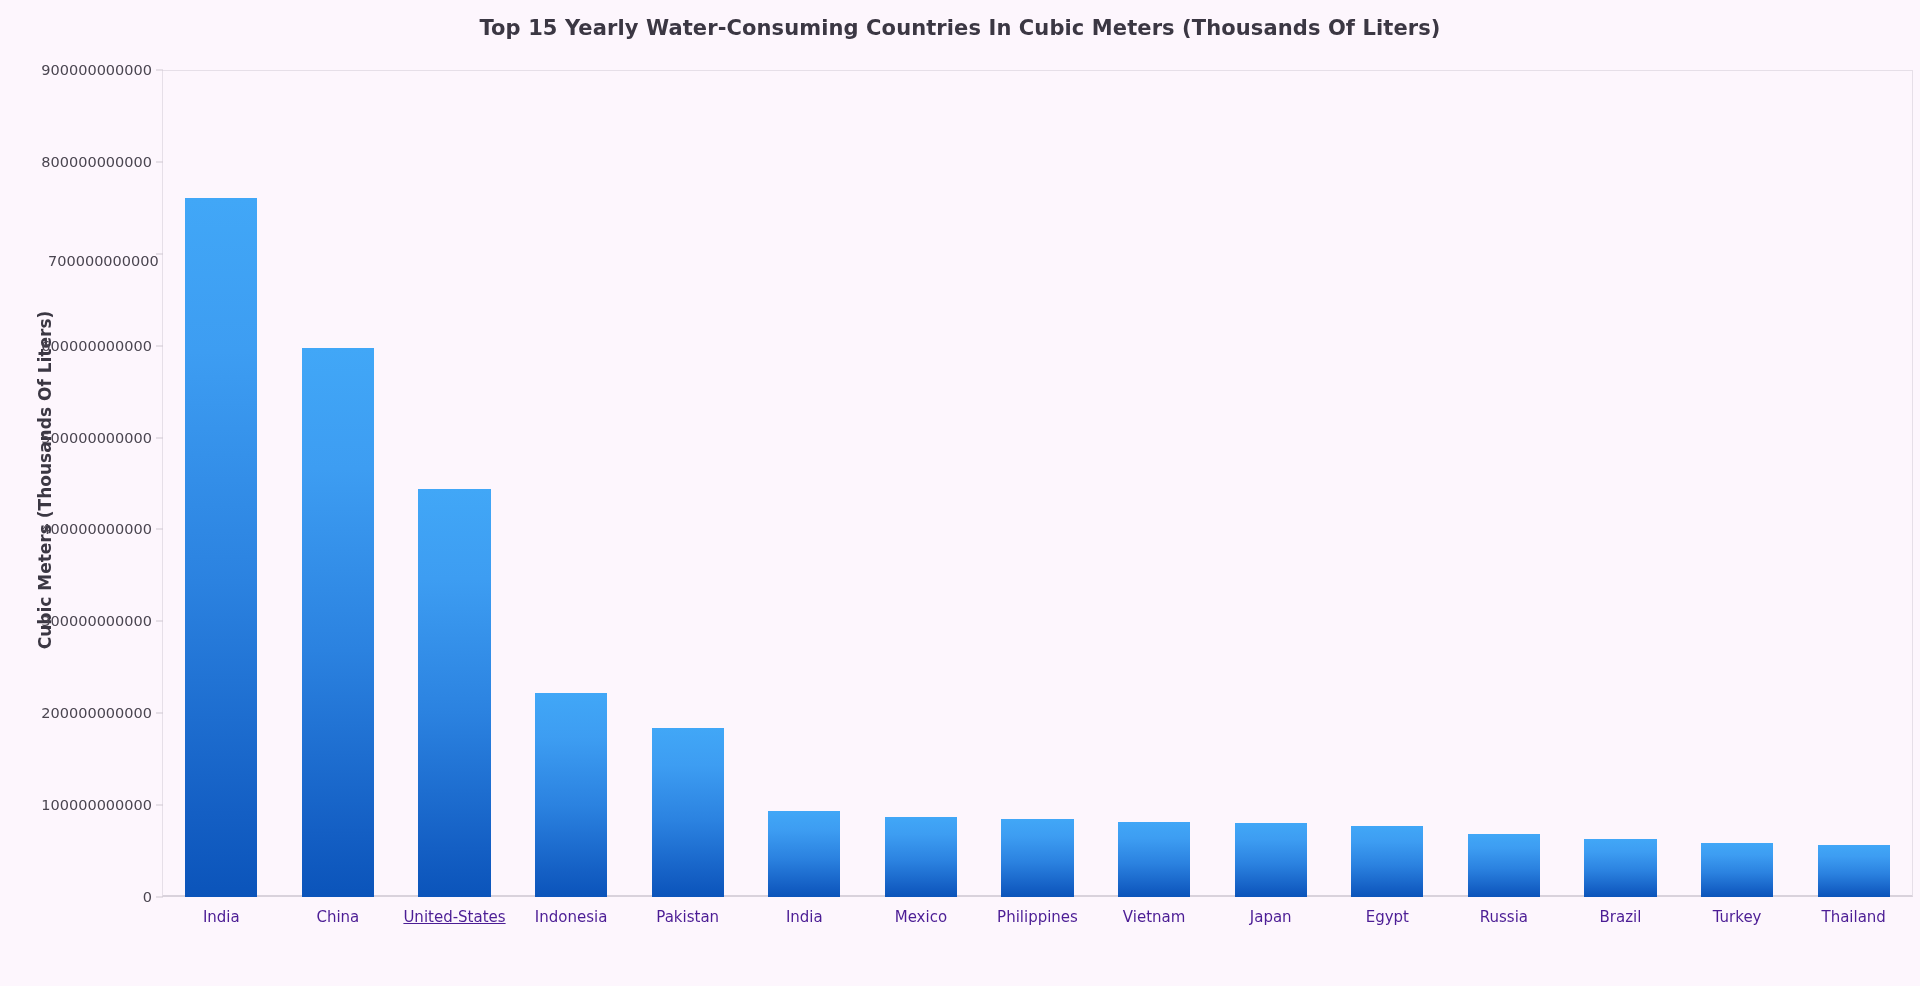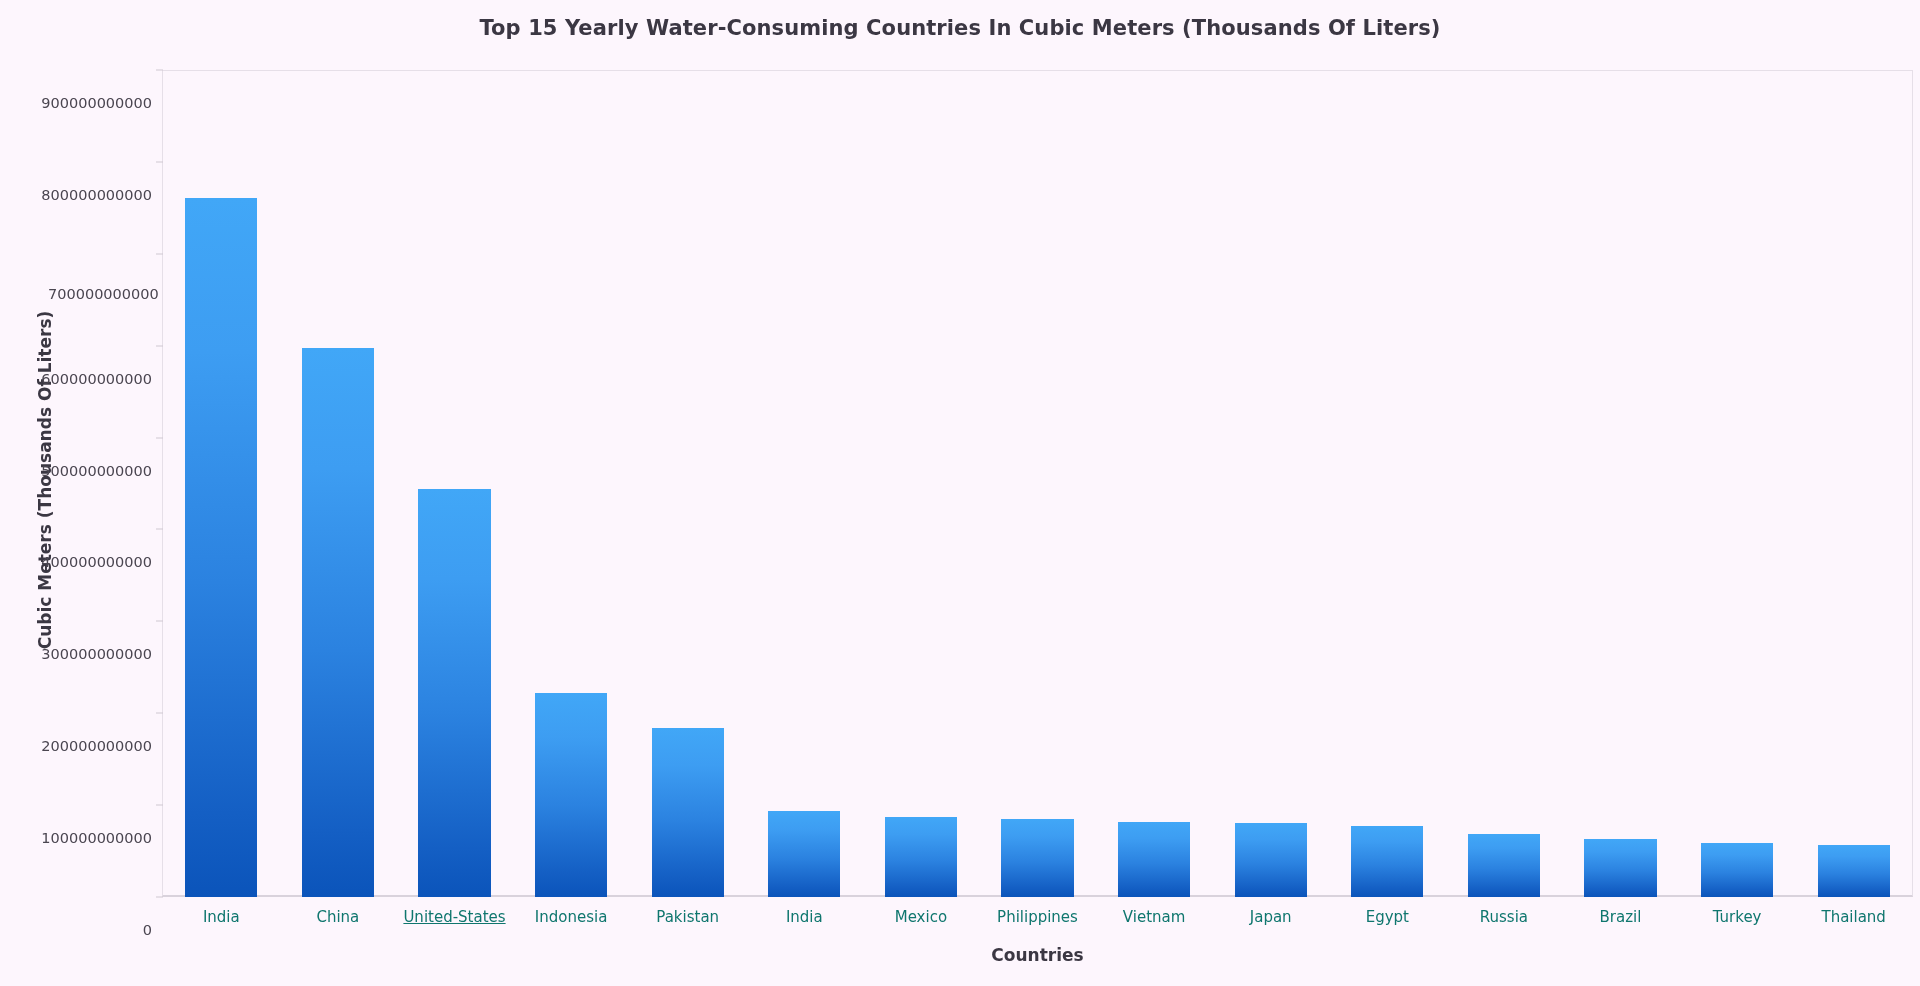"900000000000" .y-tick { margin-top: 33px -> none }
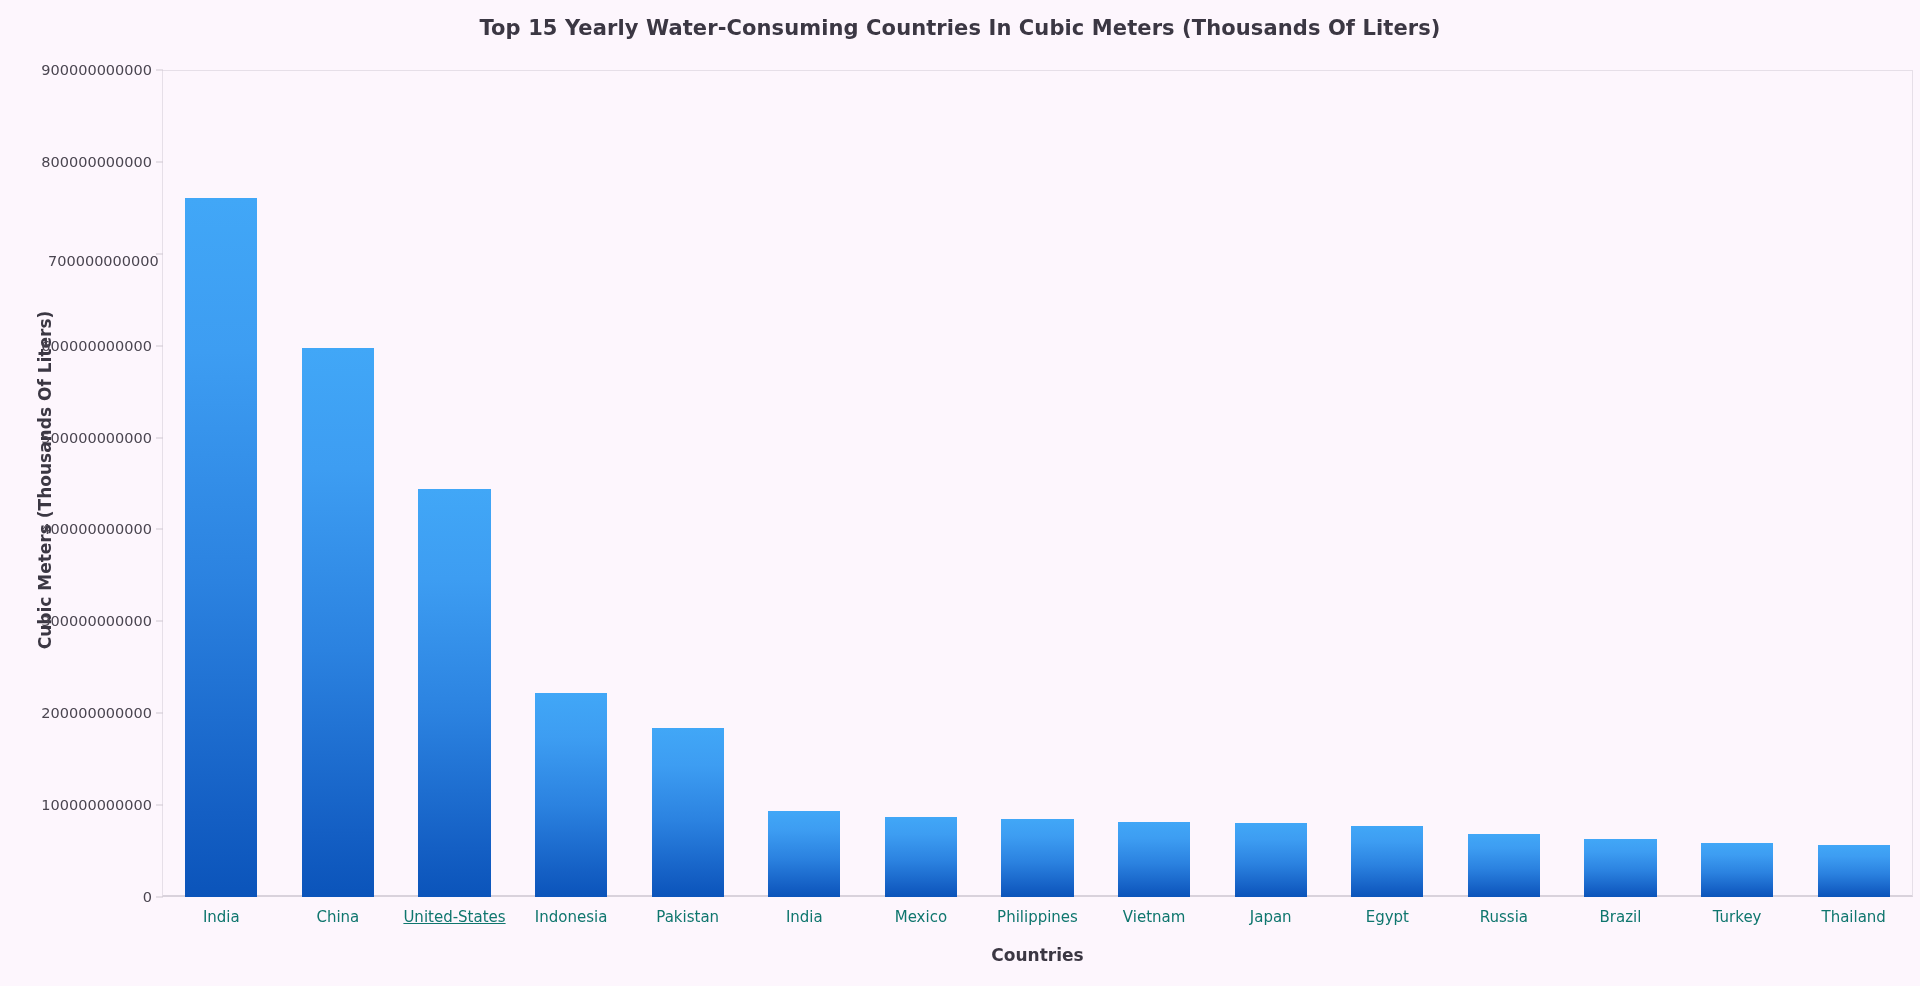"India" .x-tick { color: #0f766e -> #4c1d95 }
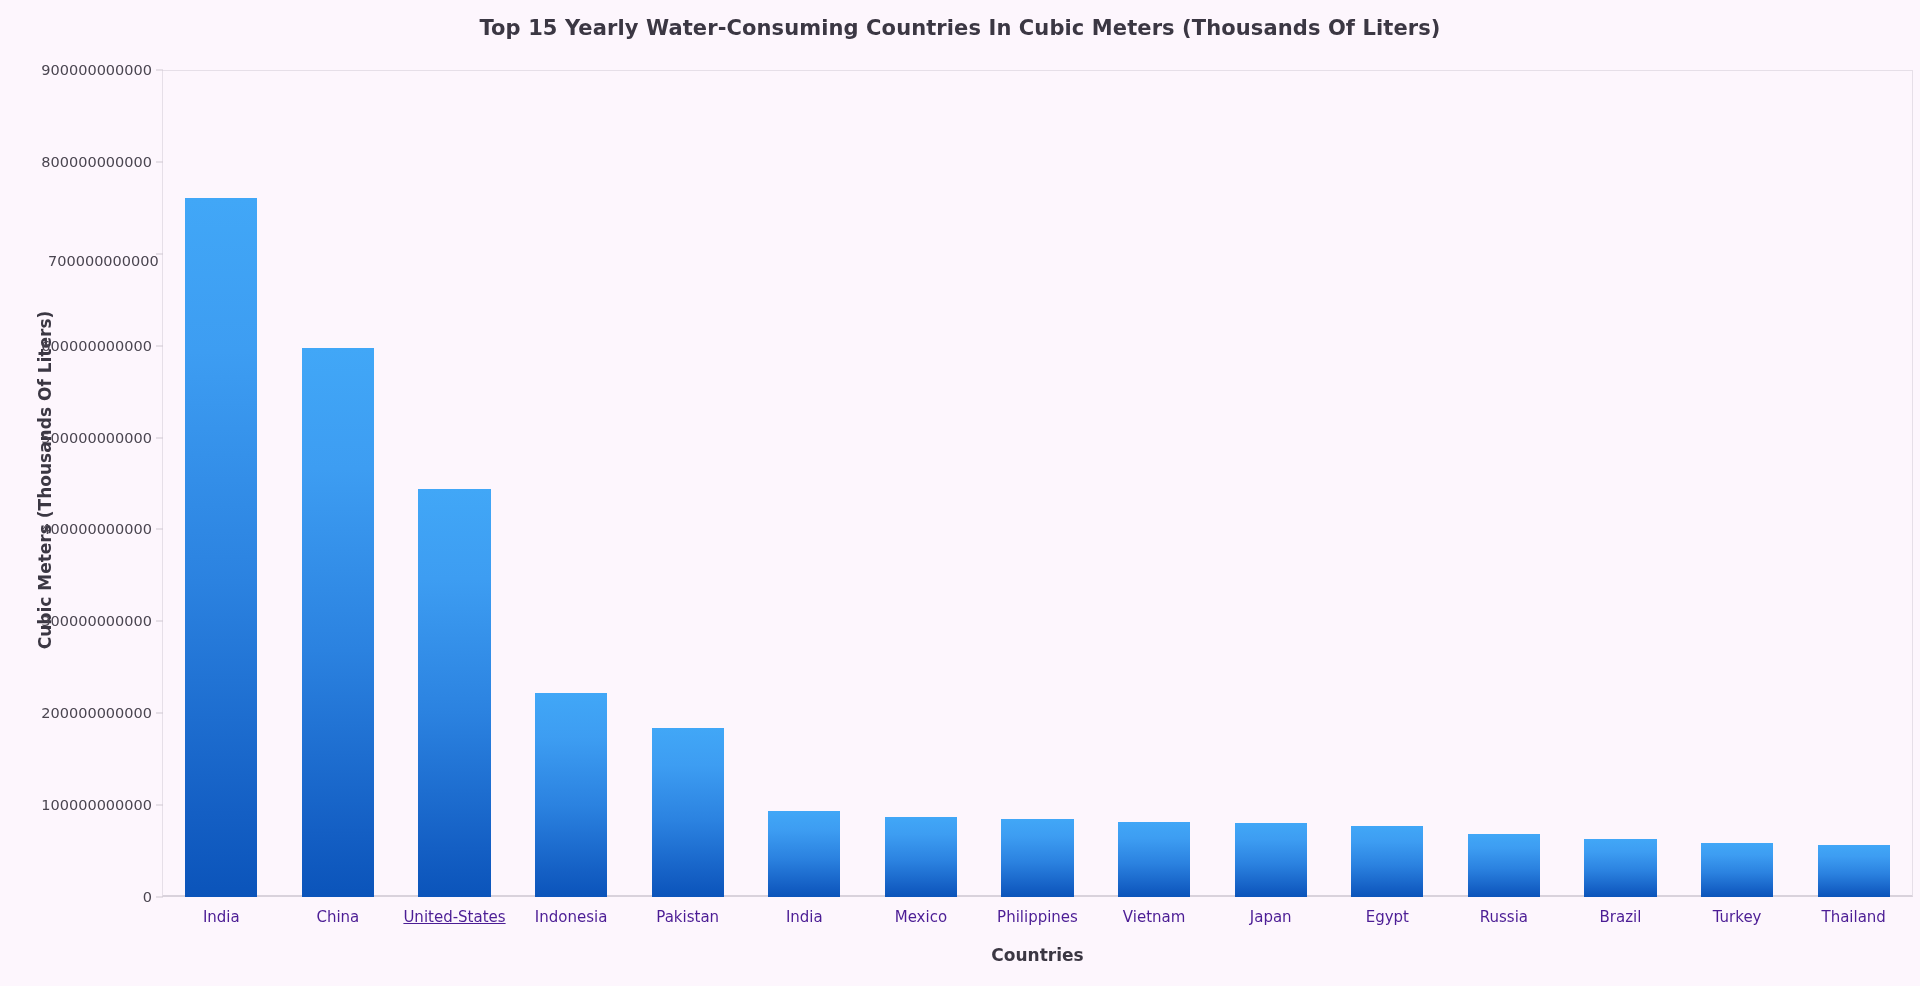"Countries" div { html: <div>Countries</div> -> none }
